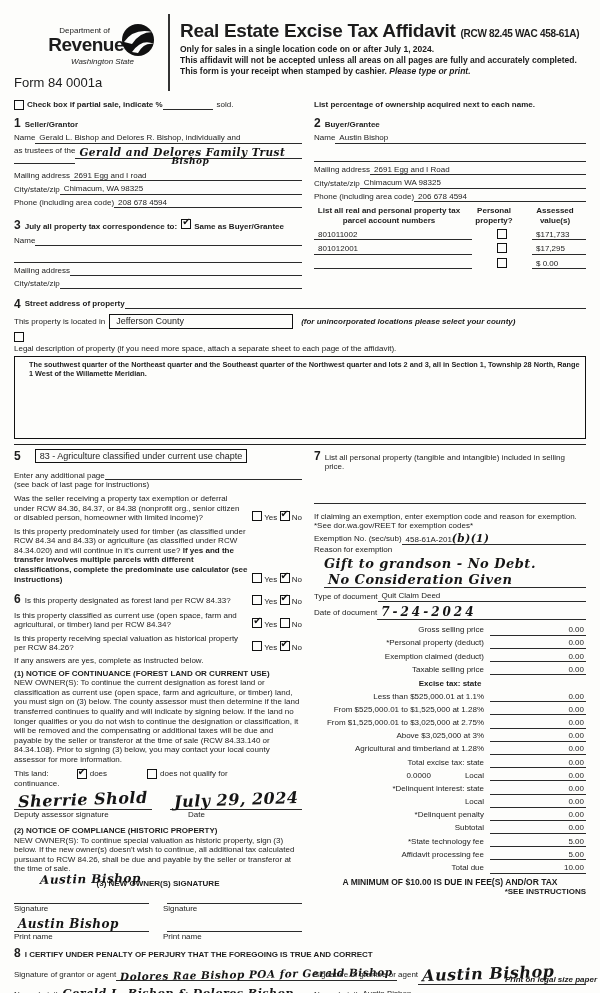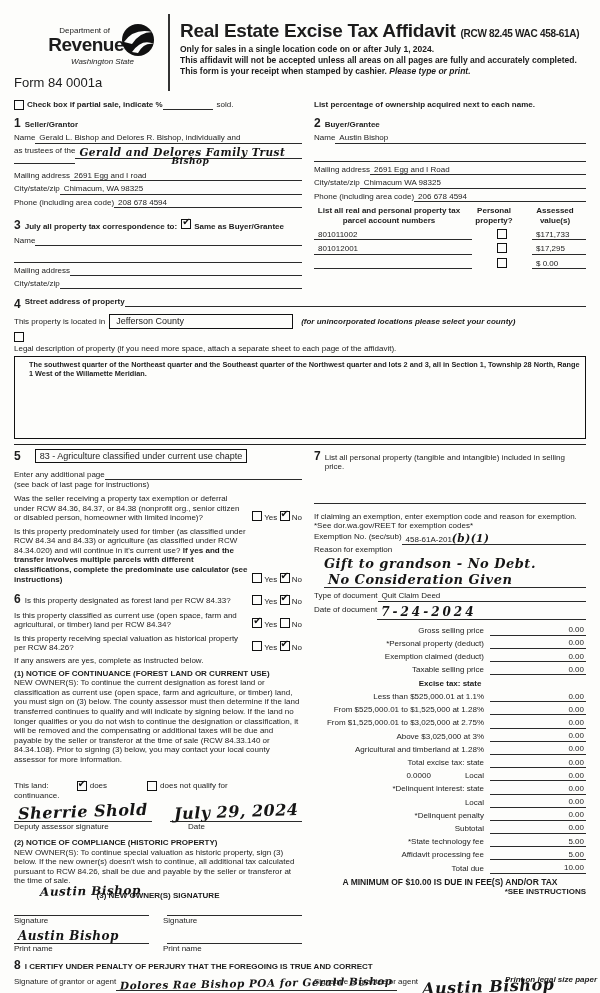"Name" .field { align-items: flex-start -> center }
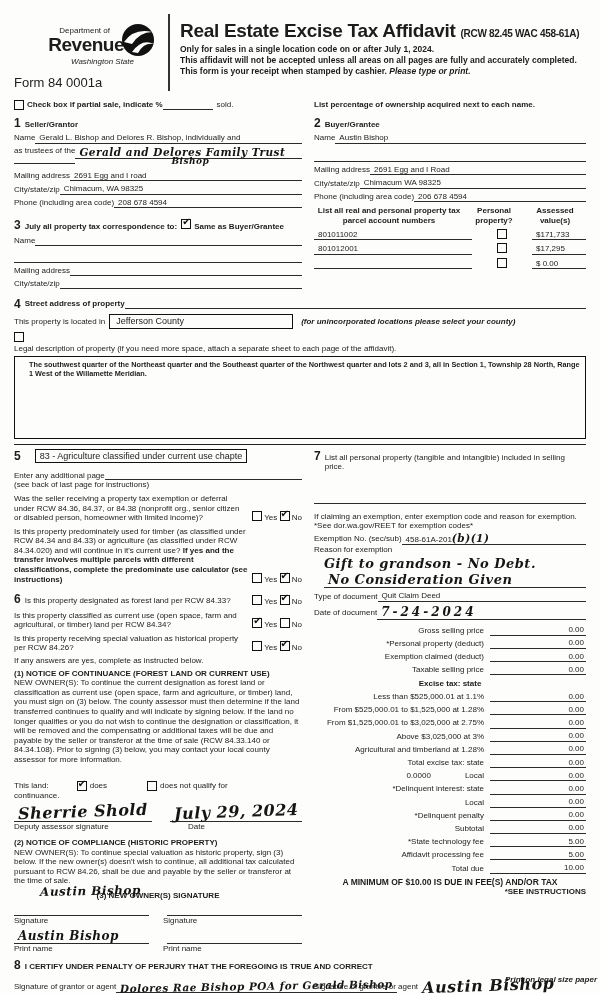"Gross selling price" .money { align-items: center -> flex-start }
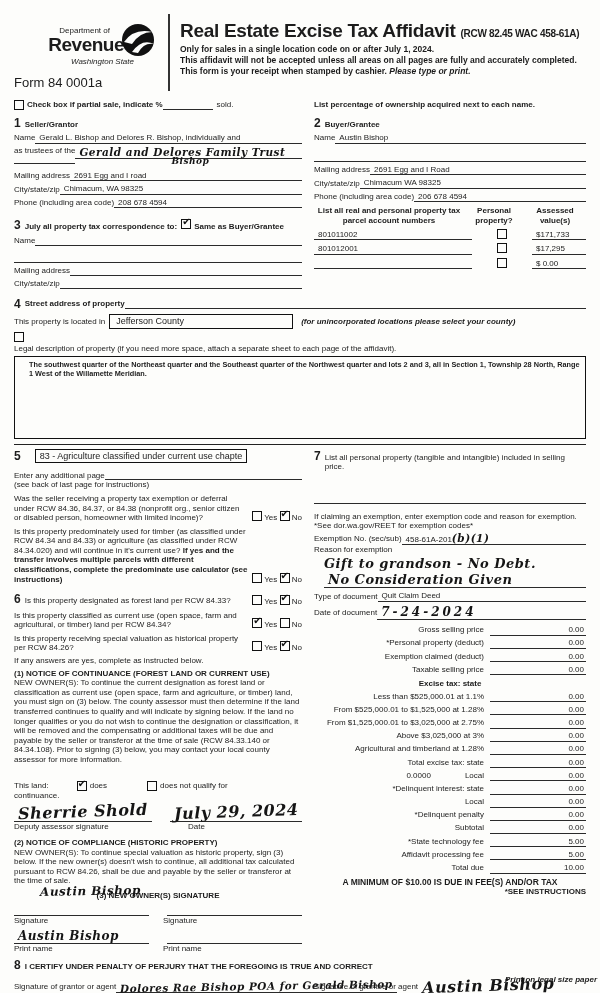"This land:" div.row { margin-top: 16px -> 4px }
